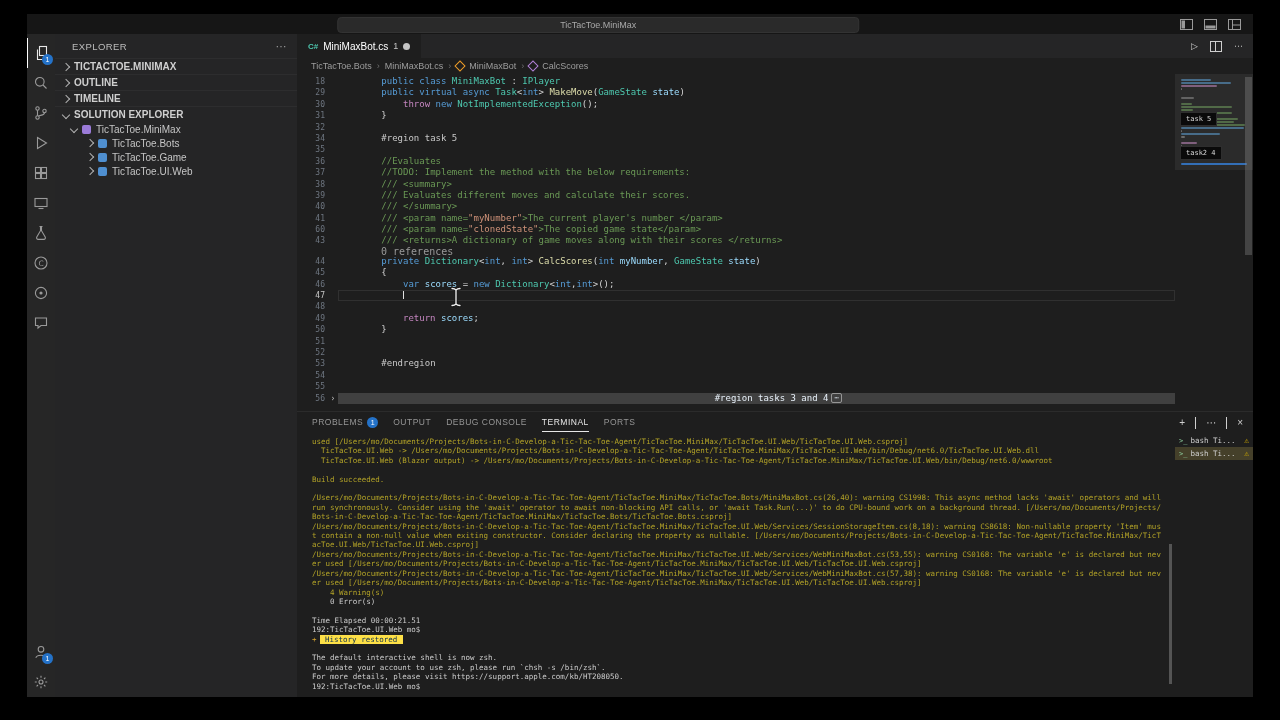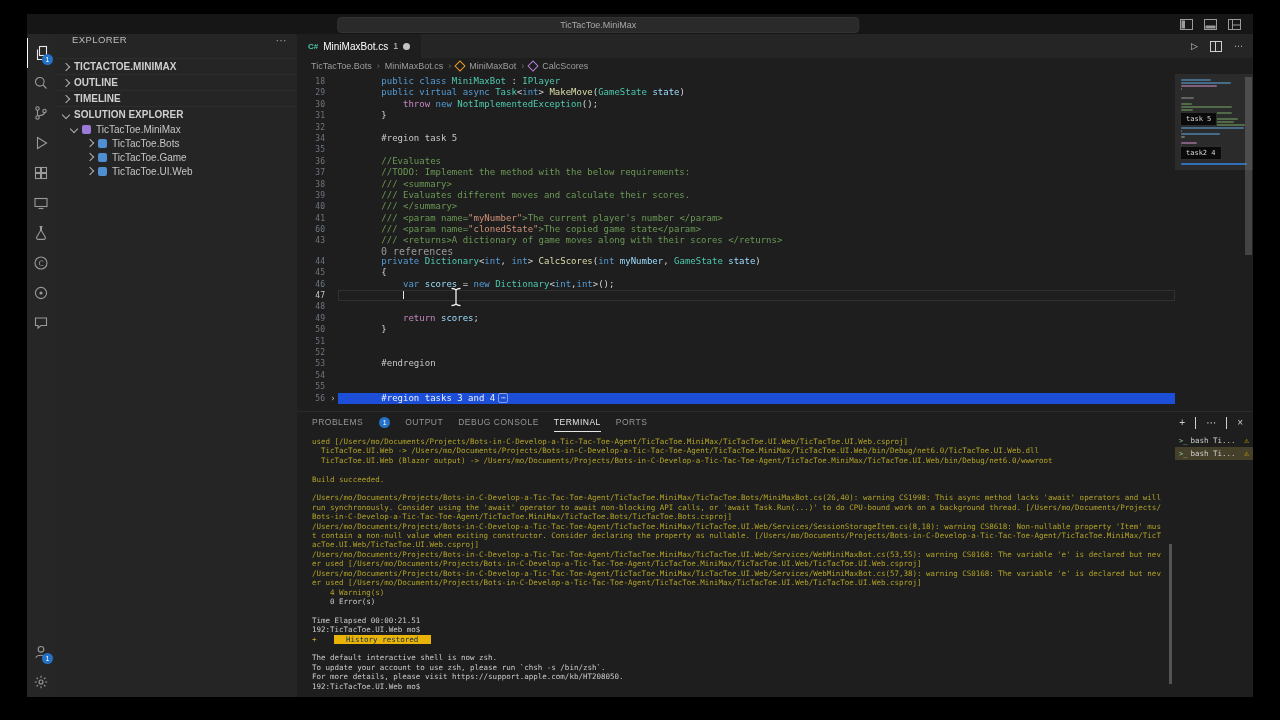"EXPLORER" .sidebar-head { align-items: none -> center }
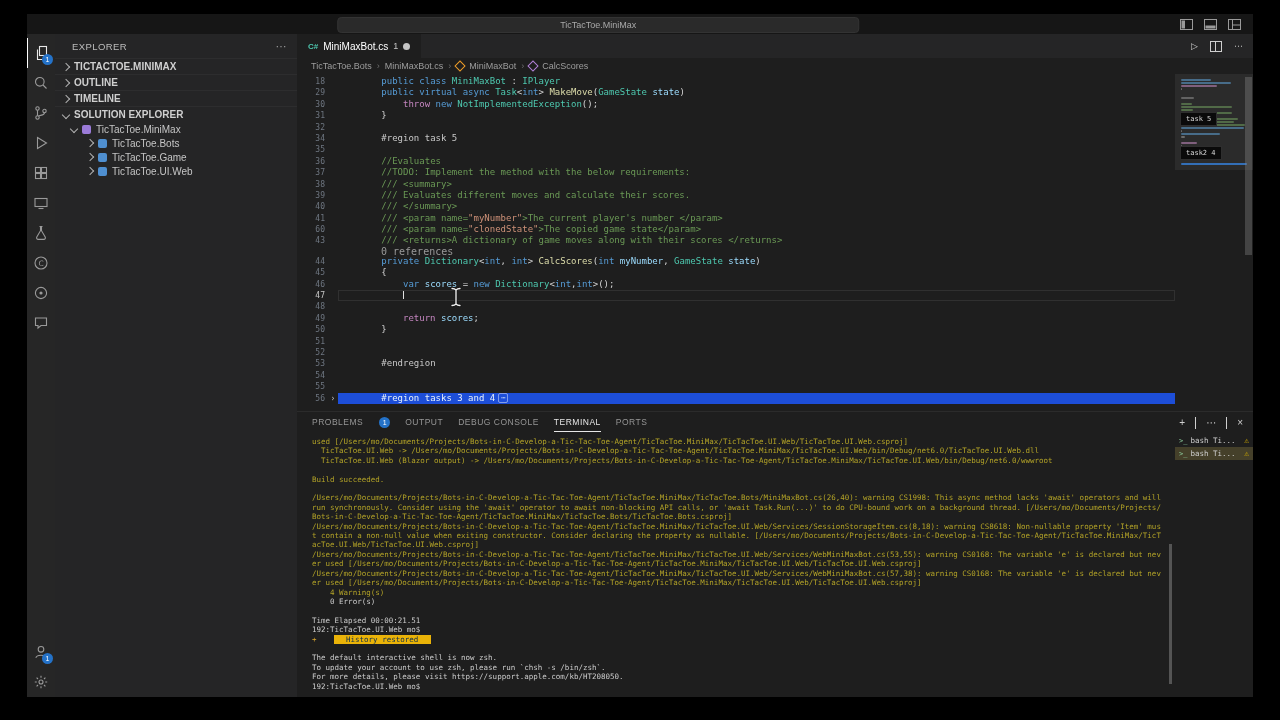"#region tasks 3 and 4" .code-row.hl .line-content { background: #1d4ed8 -> #404040; justify-content: none -> center }
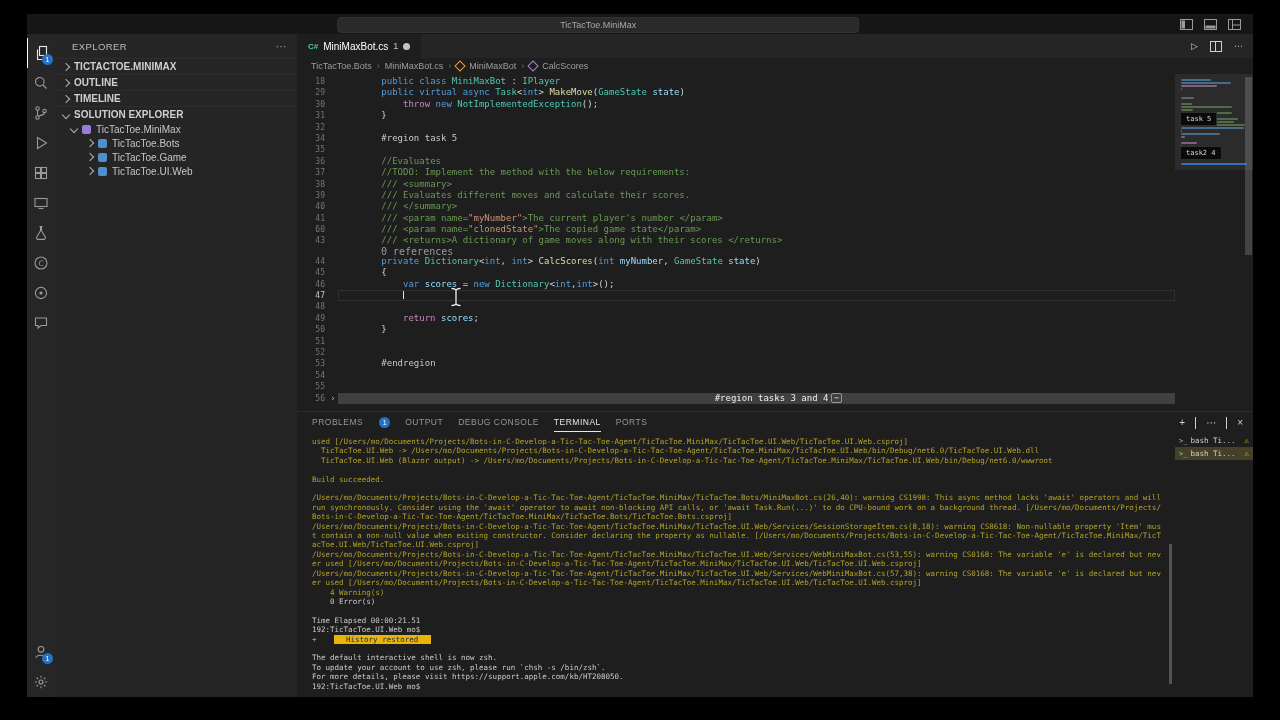"PROBLEMS" .panel-tab { gap: 16px -> 4px }
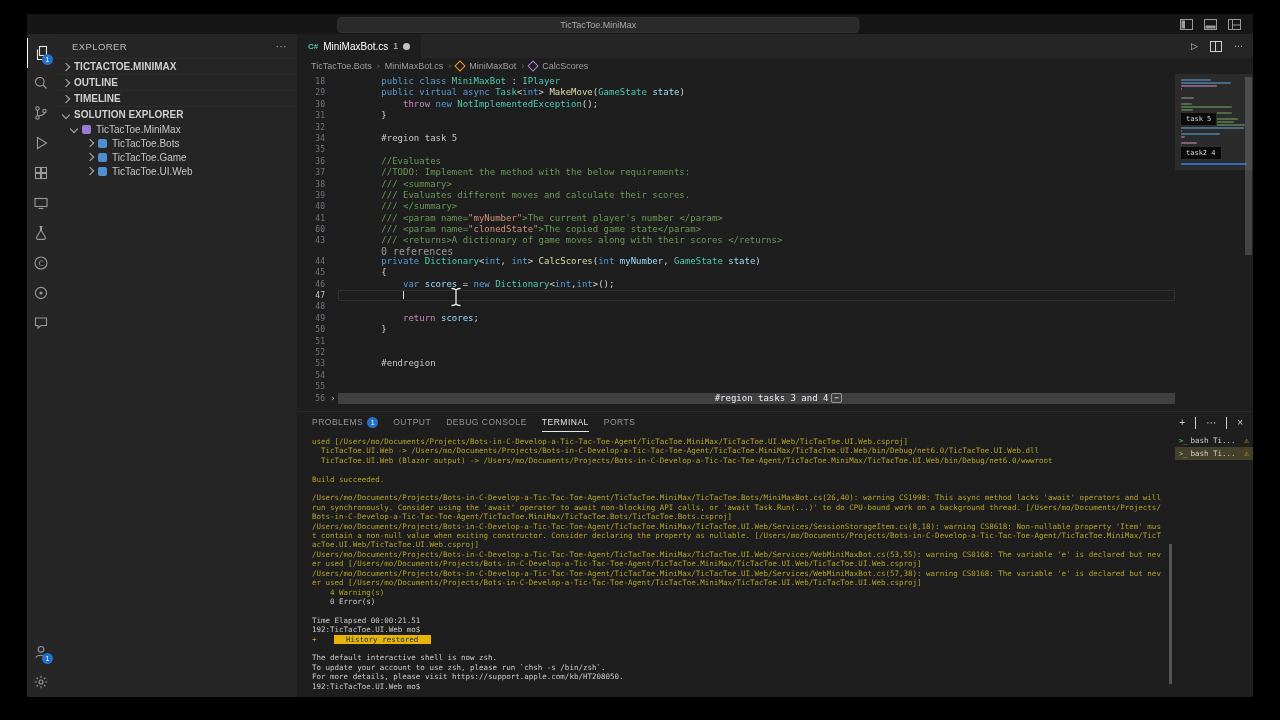"History restored" .chip { background: #eab308 -> #fde047; margin-left: 14px -> none; padding: 0 8px -> 0 1px }
